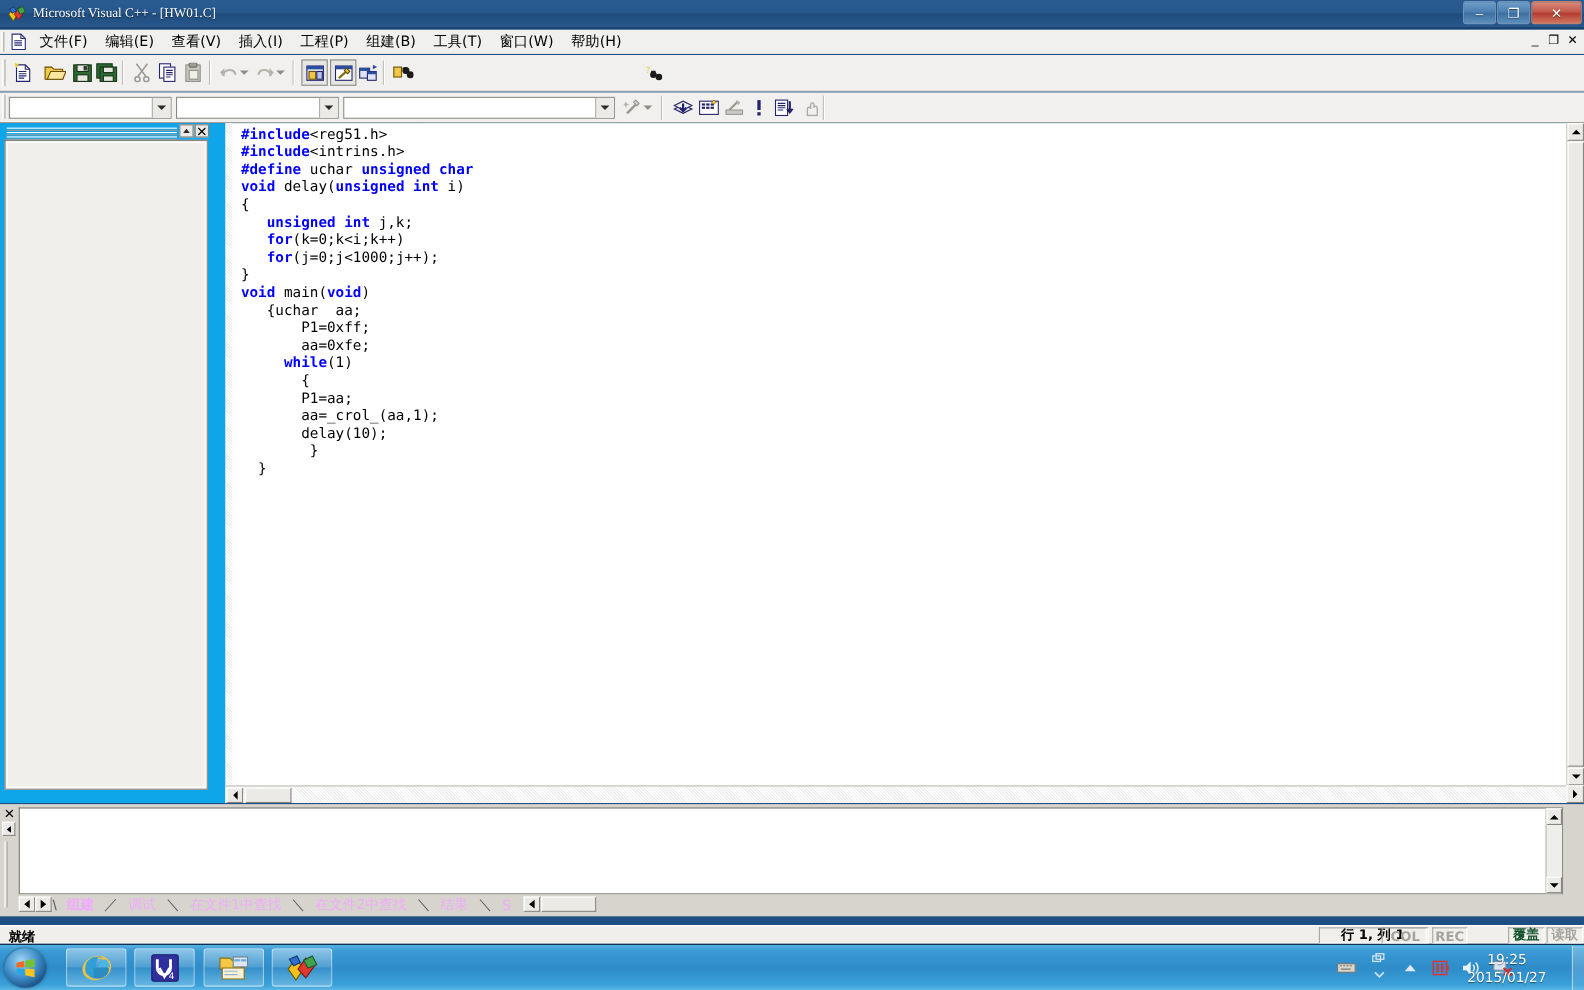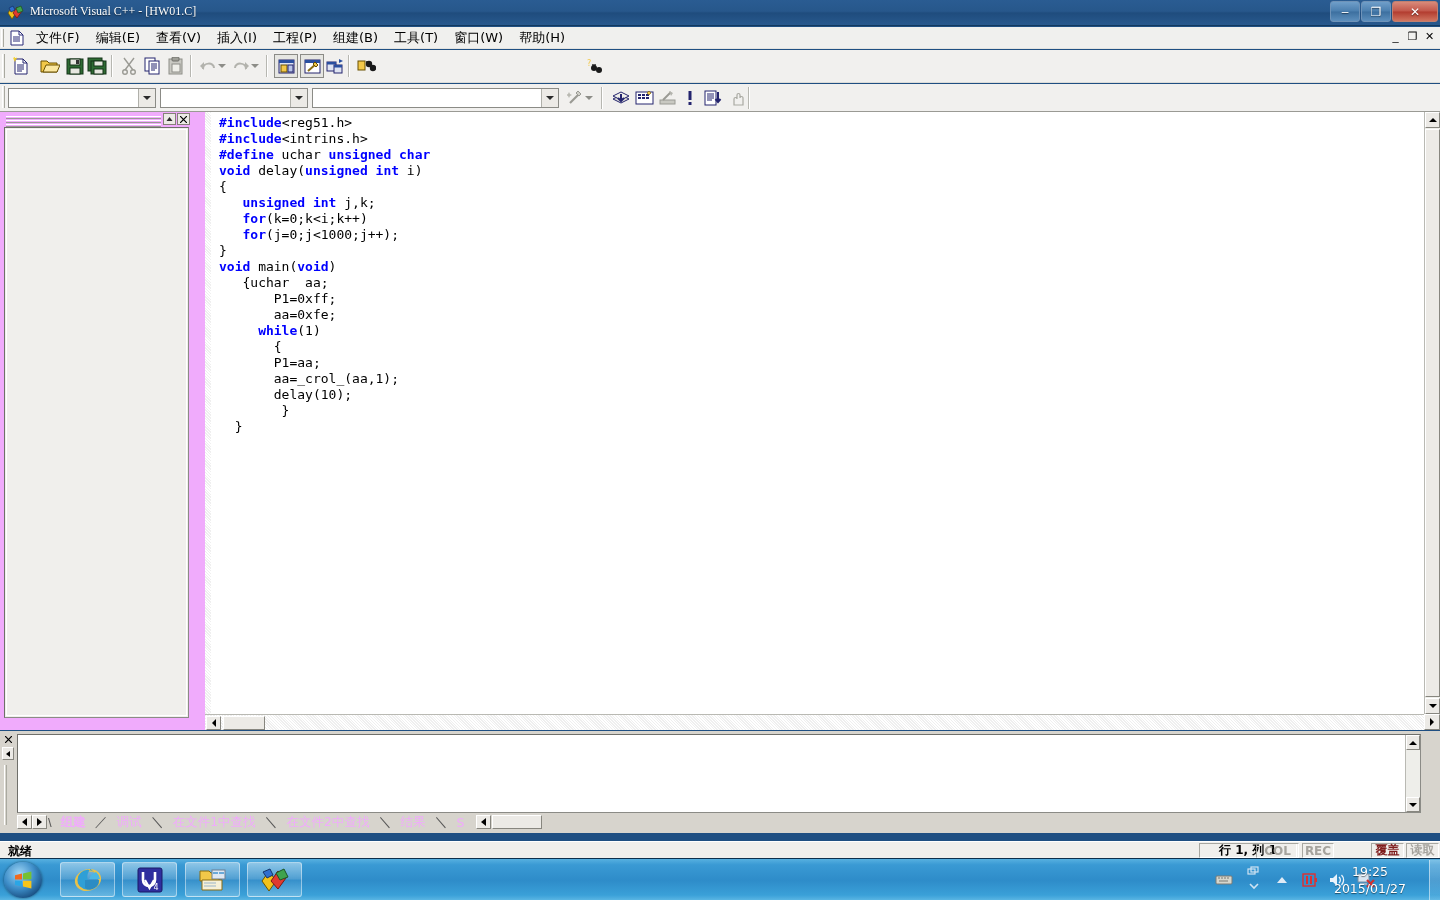"#include<reg51.h>" .client { background: #f0abfc -> #0ea5e9 }
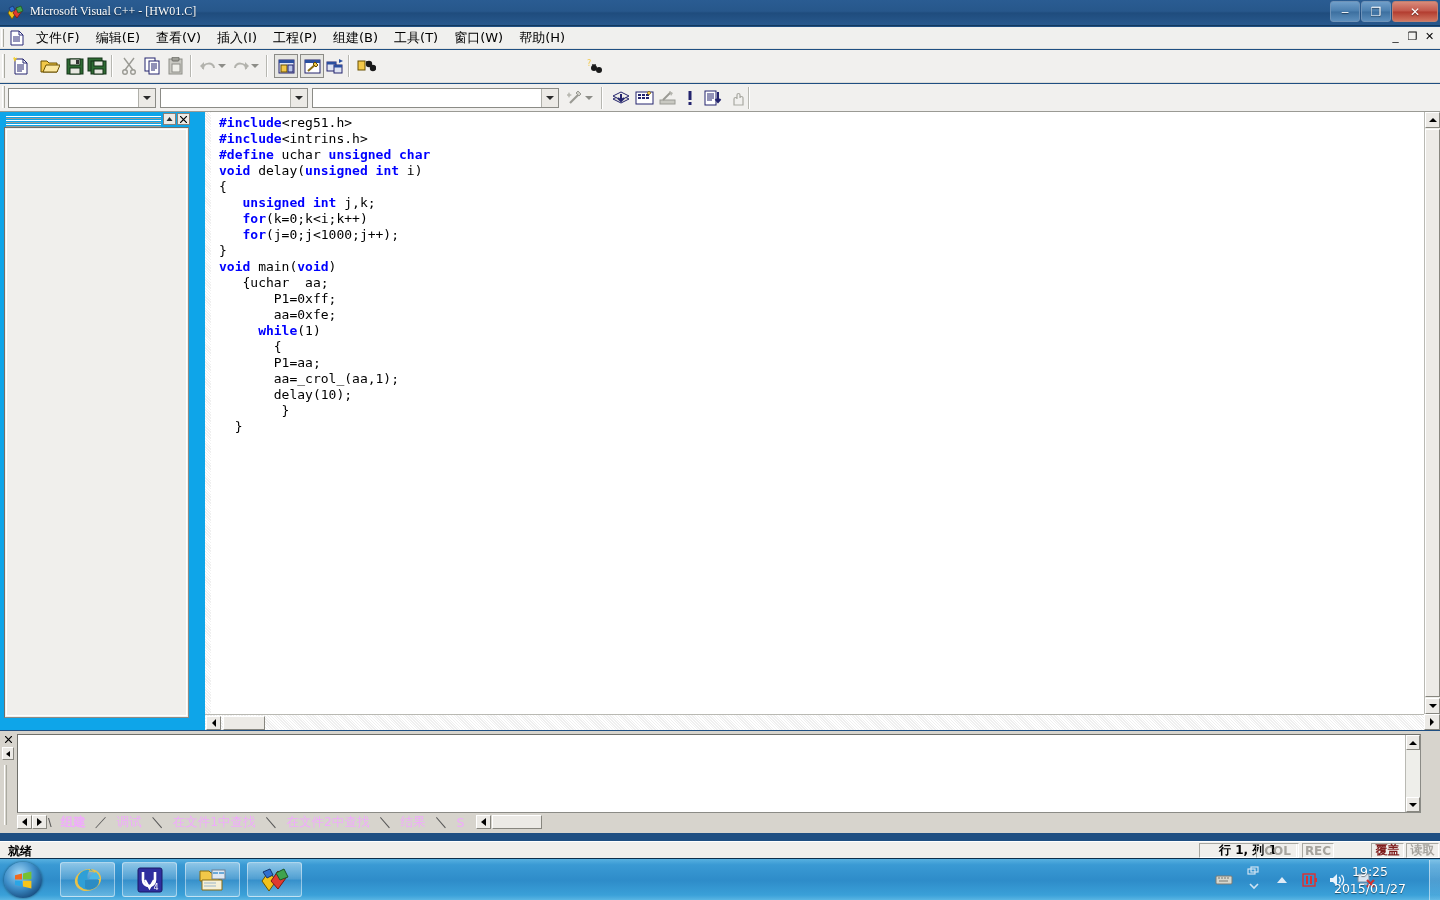"覆盖" .status-cell.ind.on { color: #7f1d1d -> #14532d }
